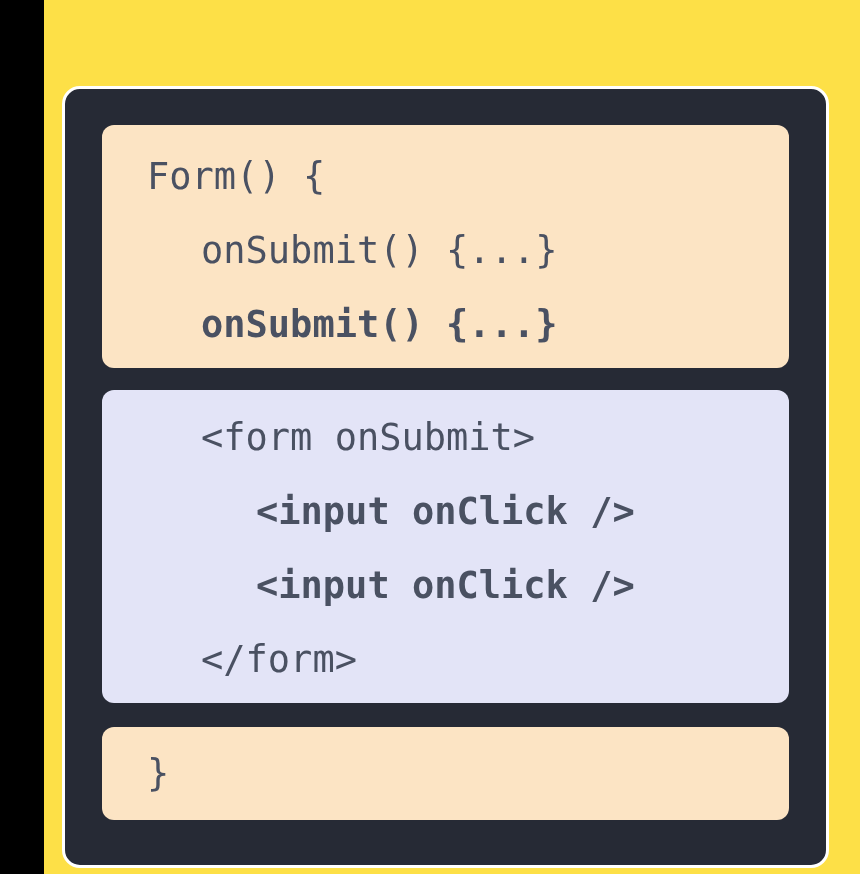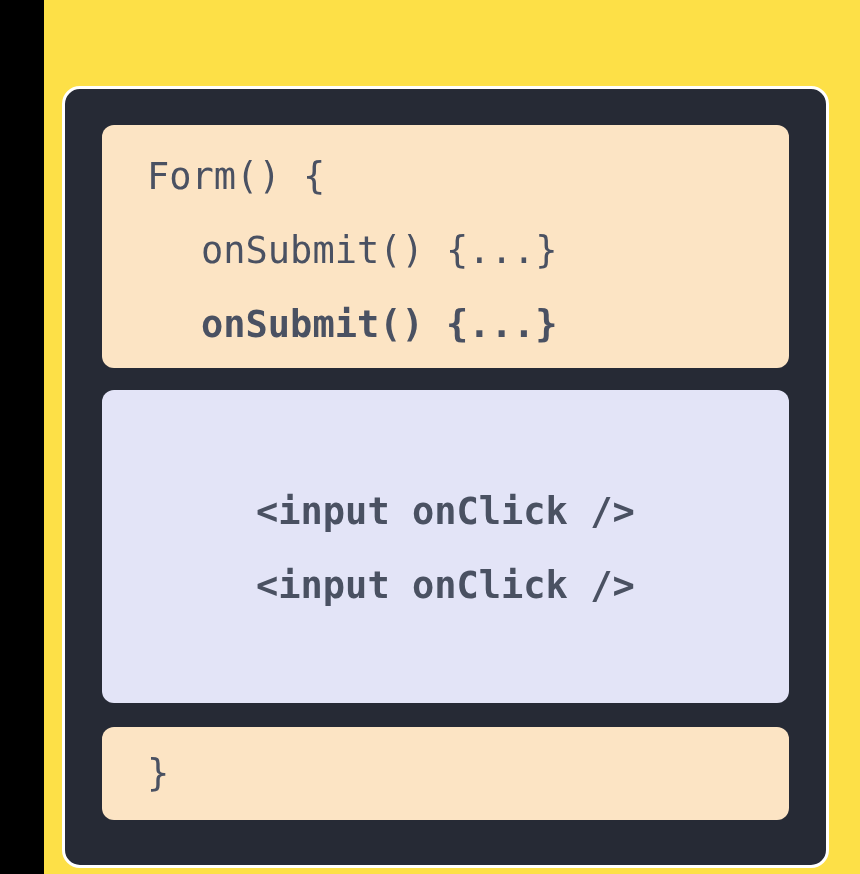"<form onSubmit>" div.code-line { html: none -> <div>&lt;form onSubmit&gt;</div> }
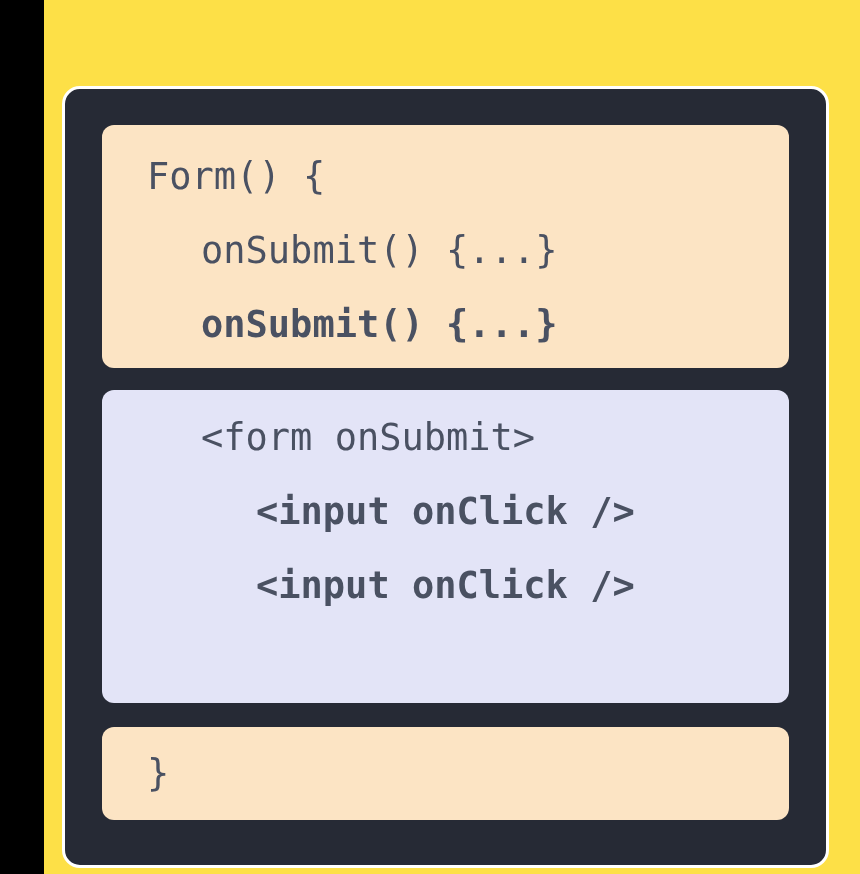"</form>" div.code-line { html: none -> <div>&lt;/form&gt;</div> }
